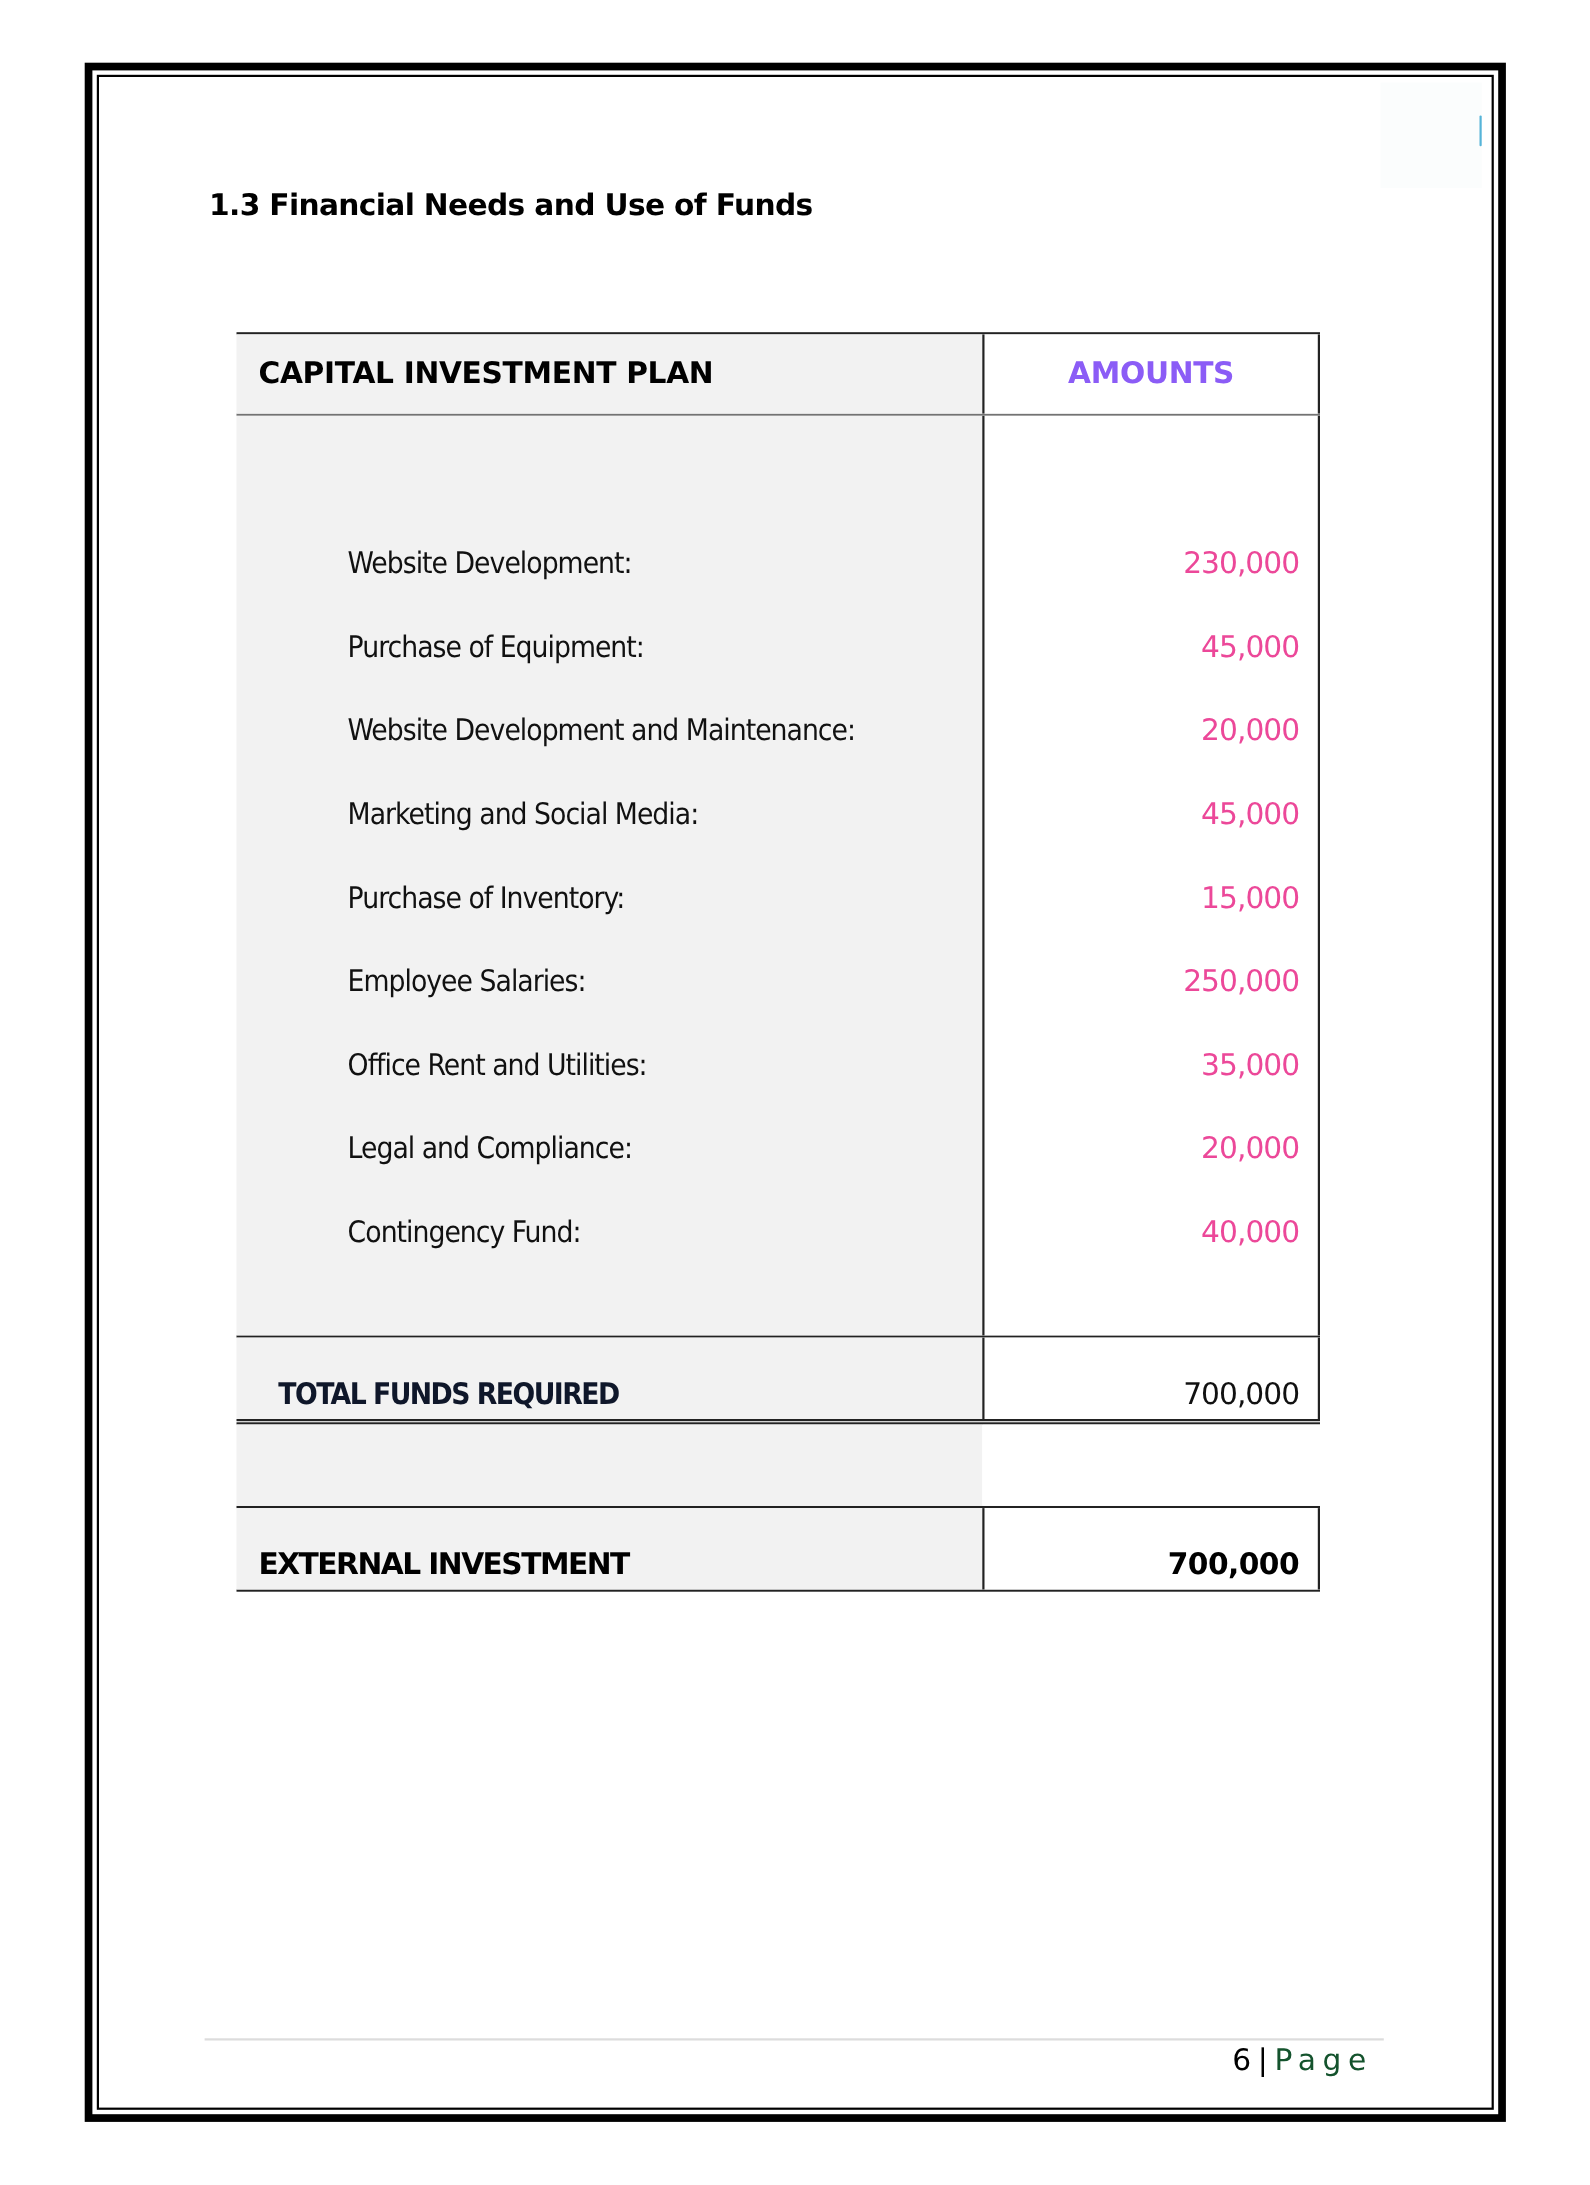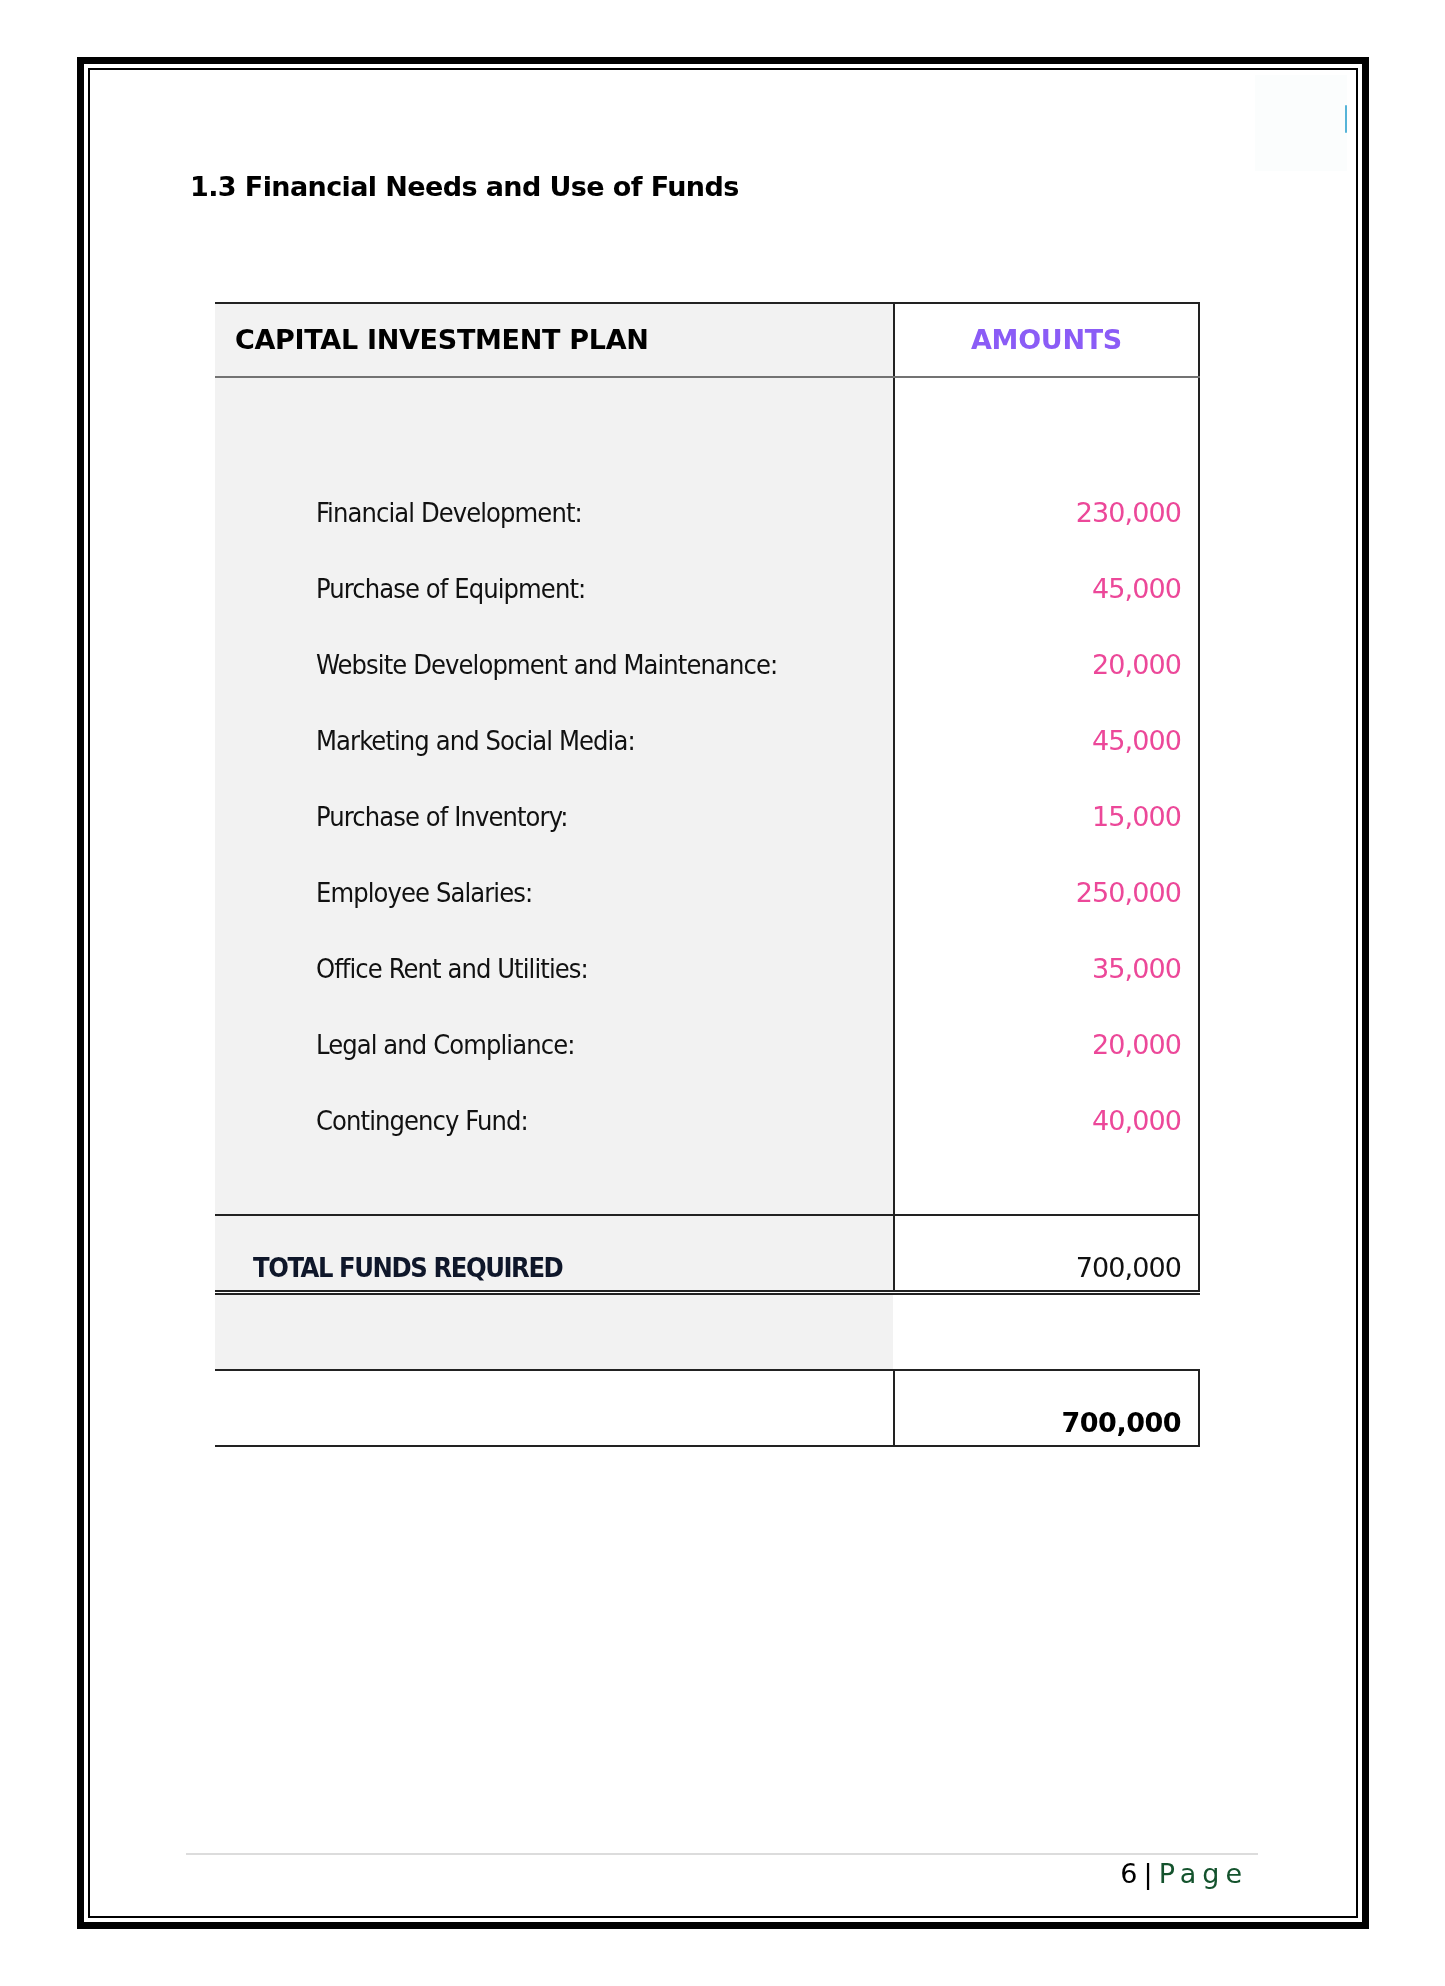"Financial Development:" span.lbl { text: Financial -> Website }
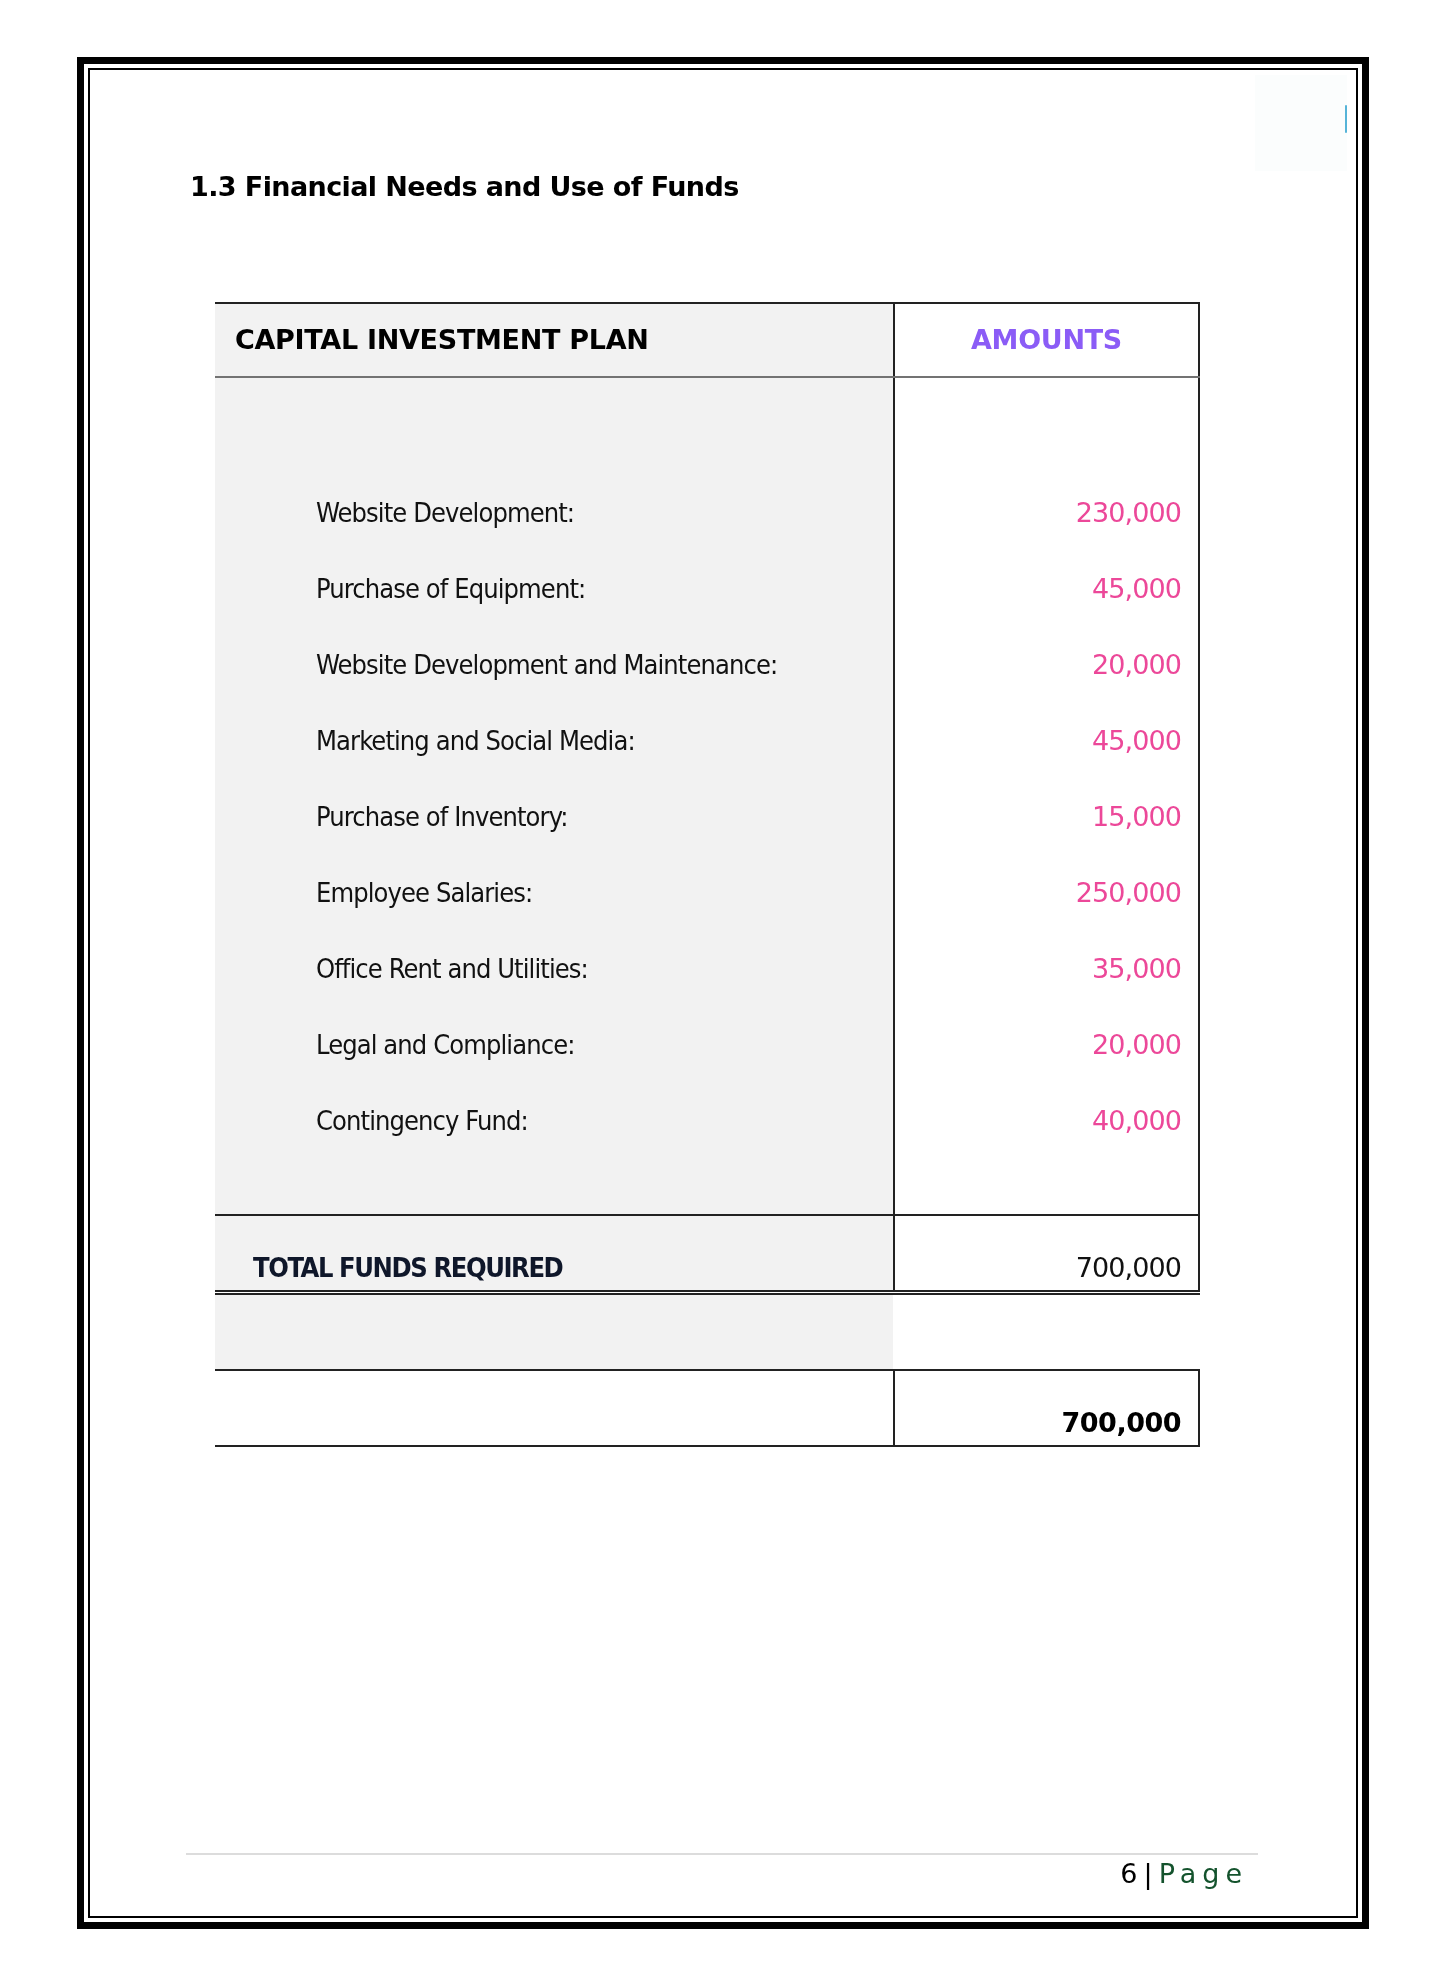"EXTERNAL INVESTMENT" div.cell-l { html: none -> <div> <span>EXTERNAL INVESTMENT</span> </div> }
